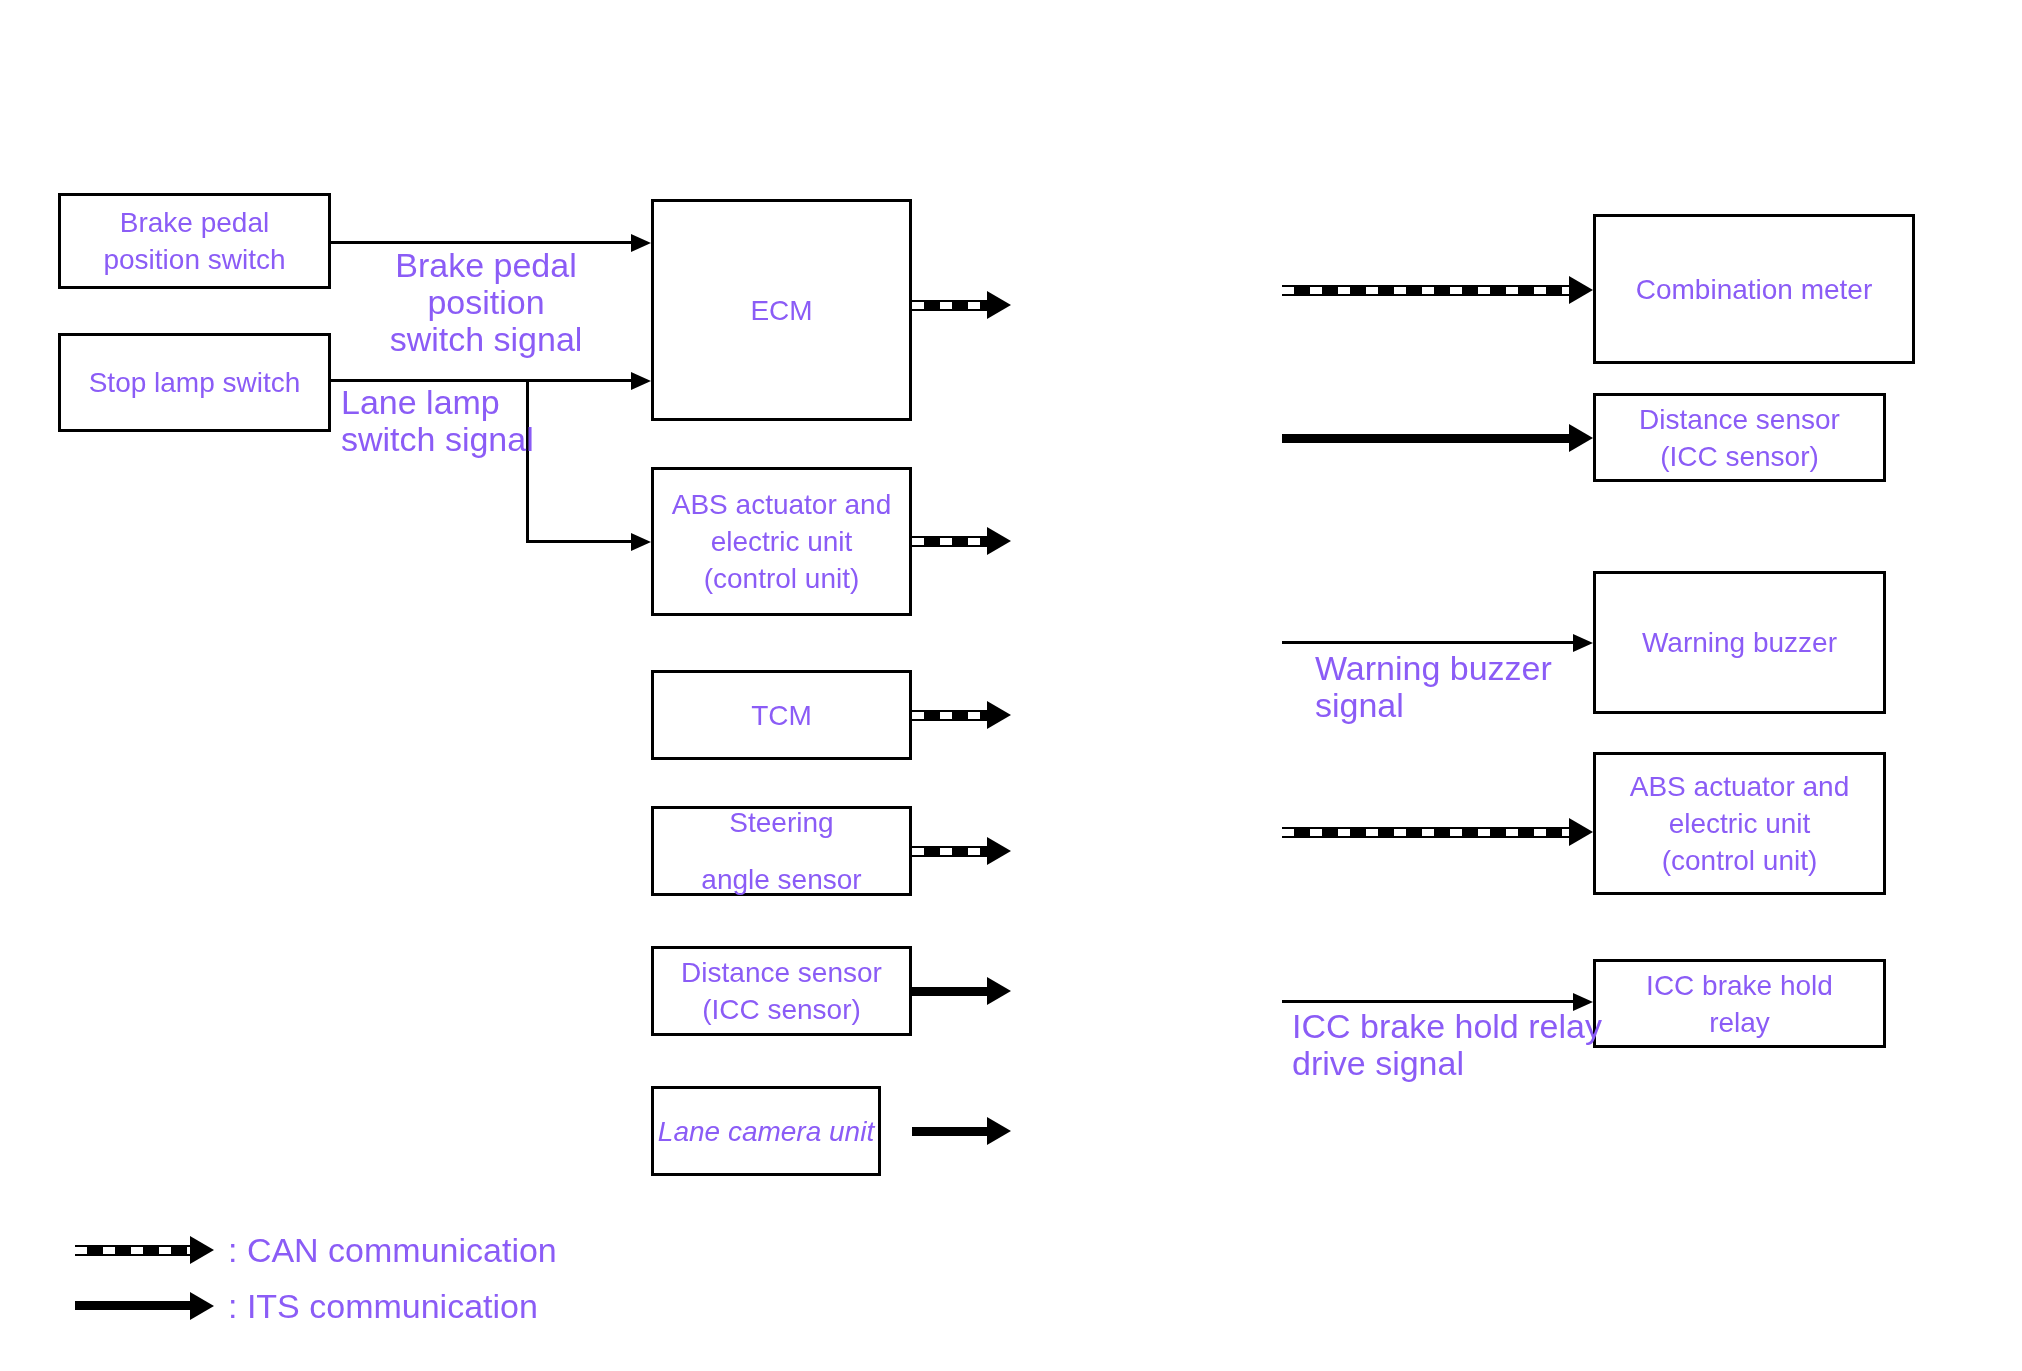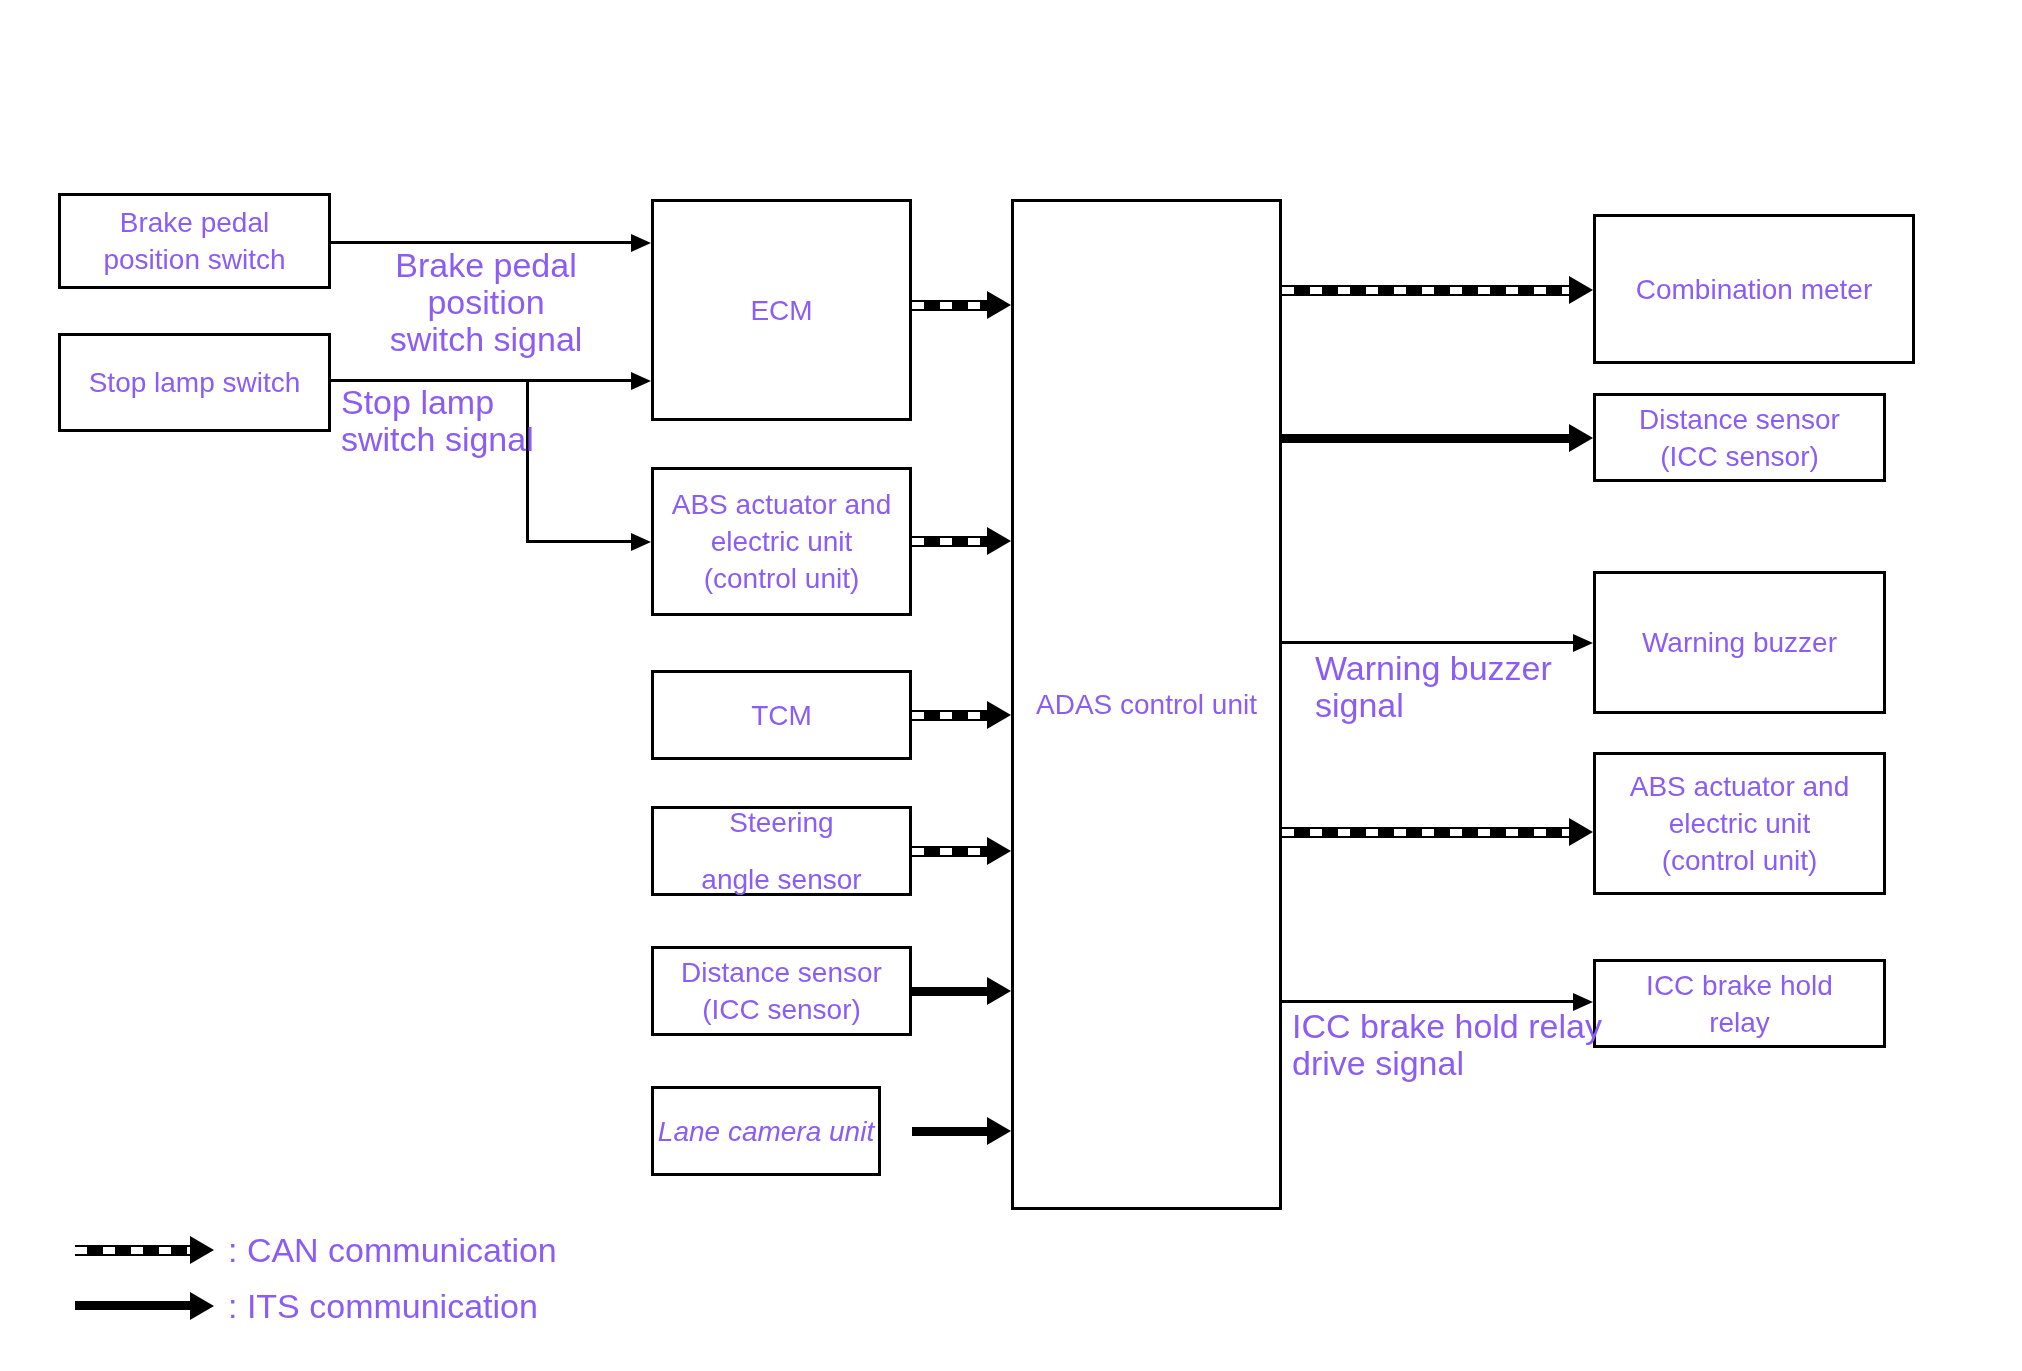"Stop lamp" div { text: Stop -> Lane }
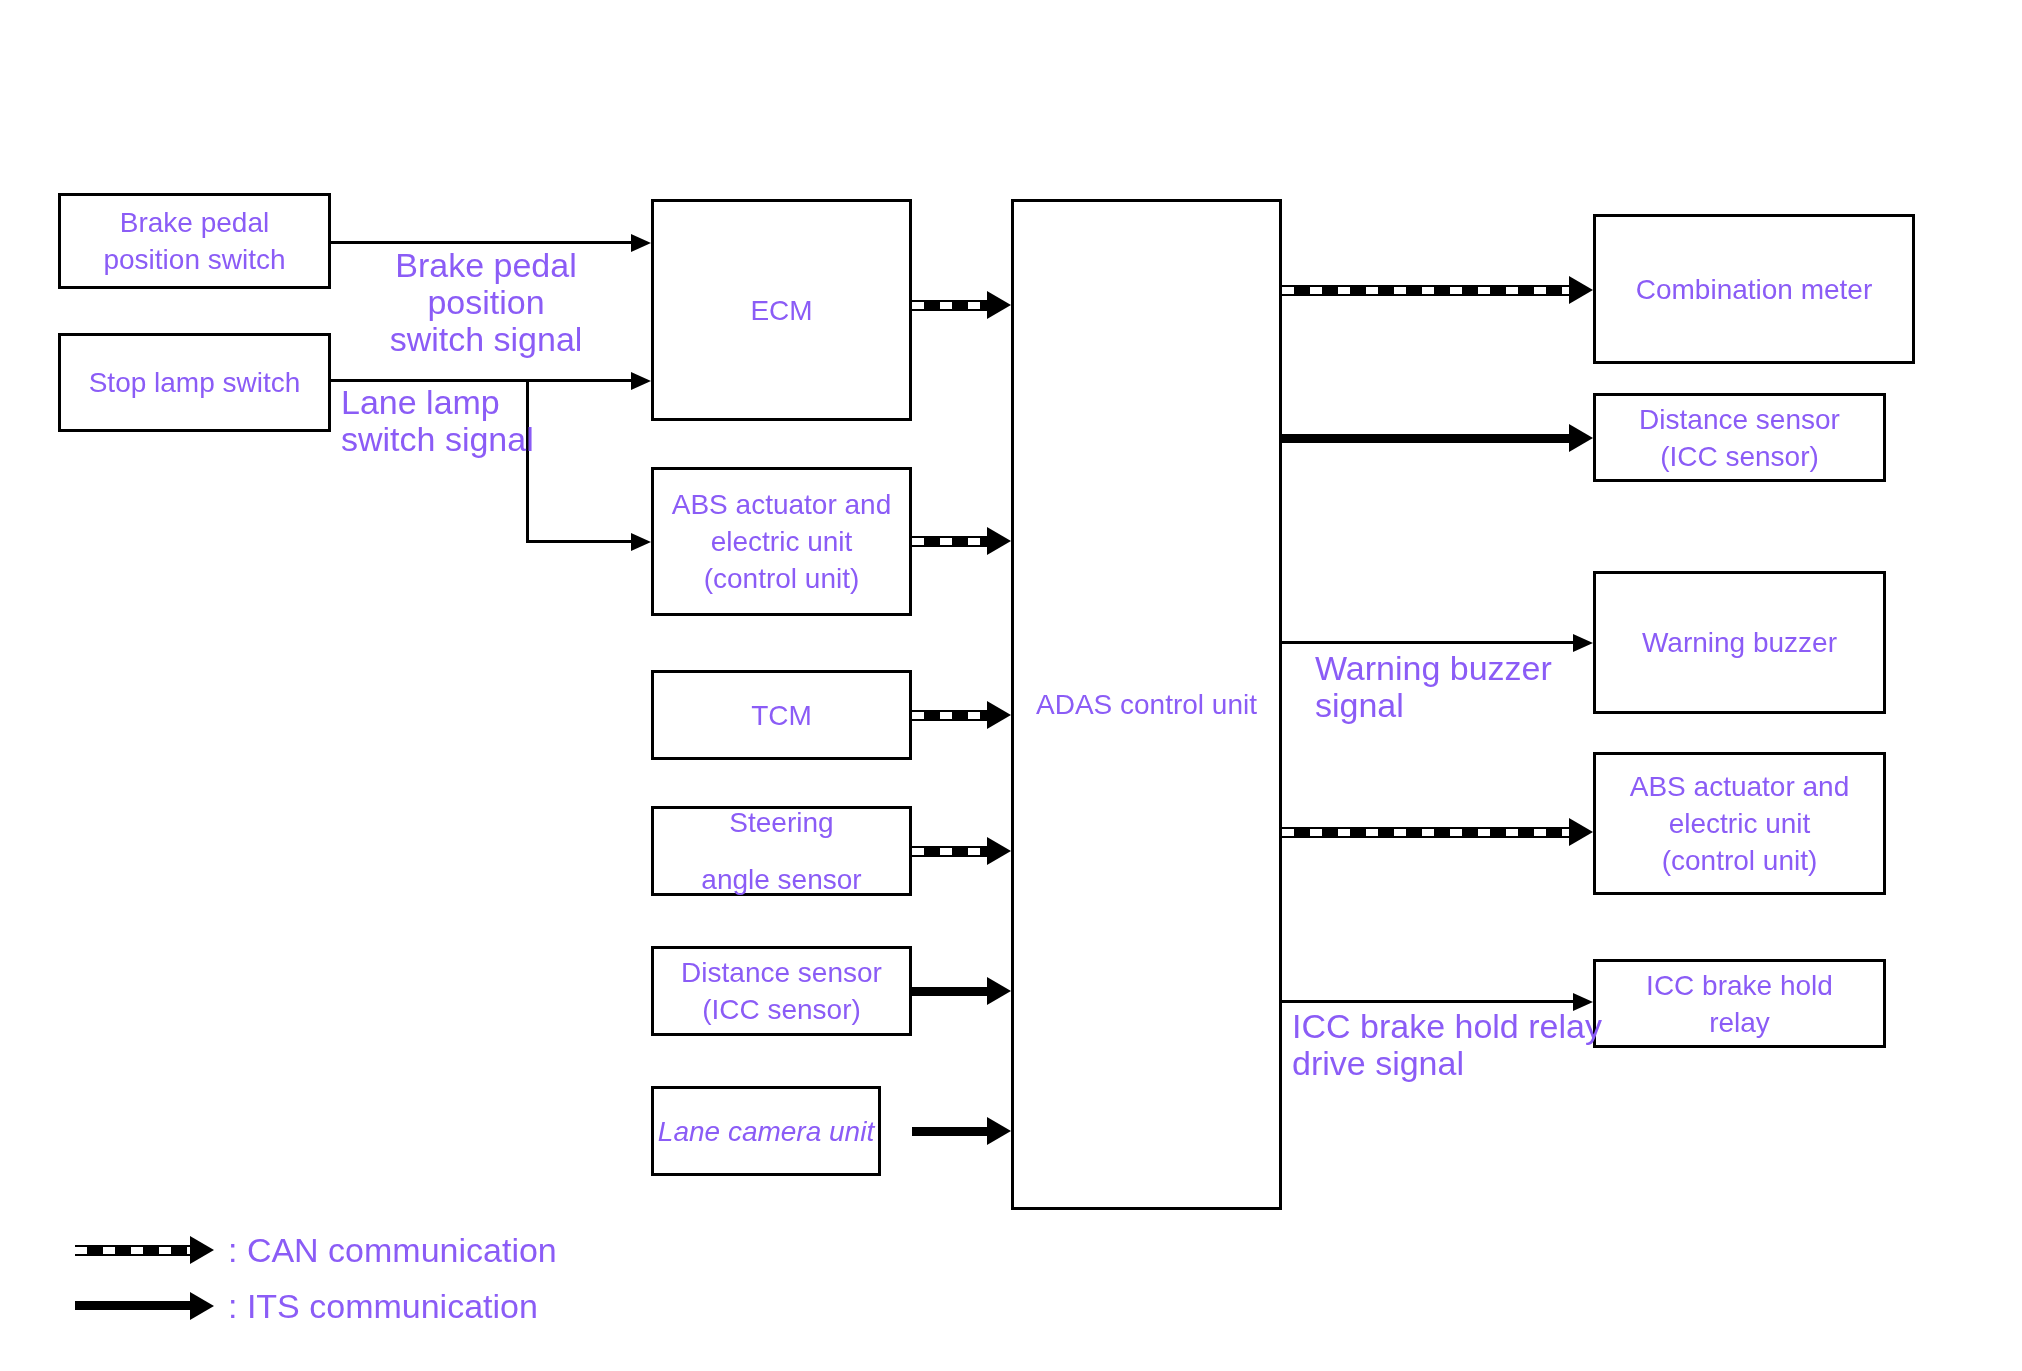"ADAS control unit" div.box { html: <div> <div>ADAS control unit</div> </div> -> none }
